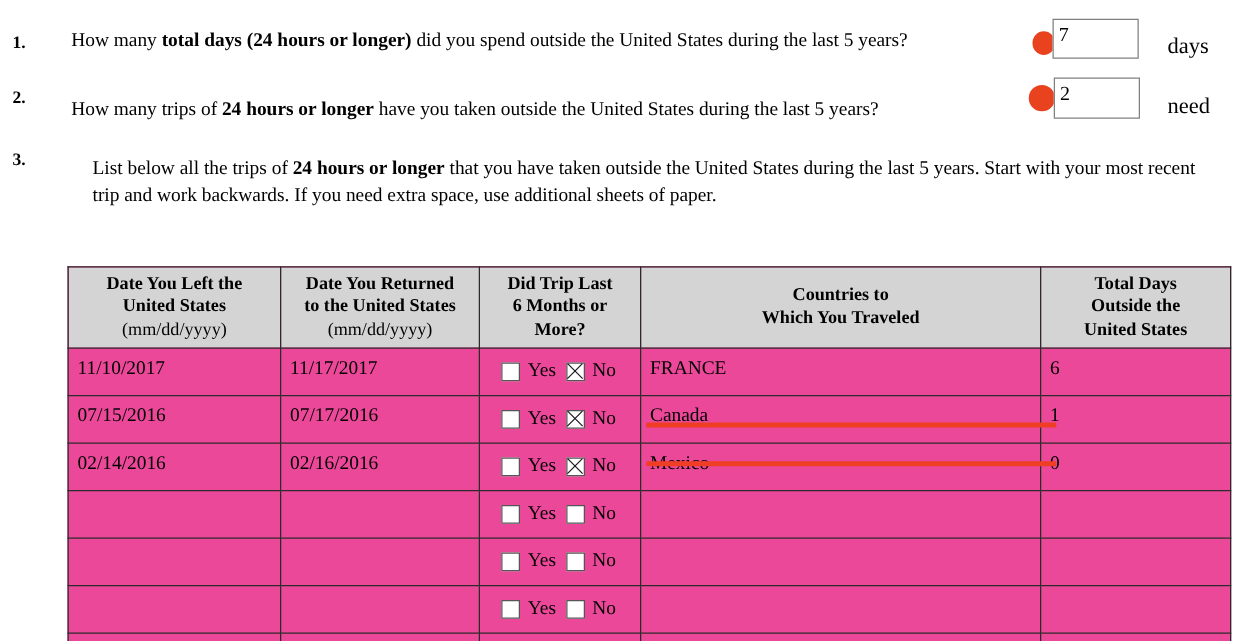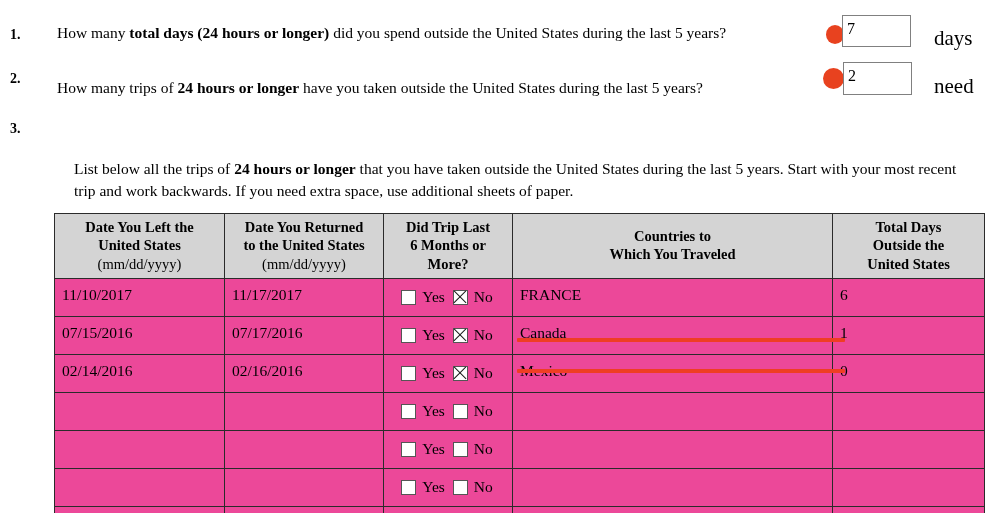"days" .unit-label { font-size: 21px -> 18px }
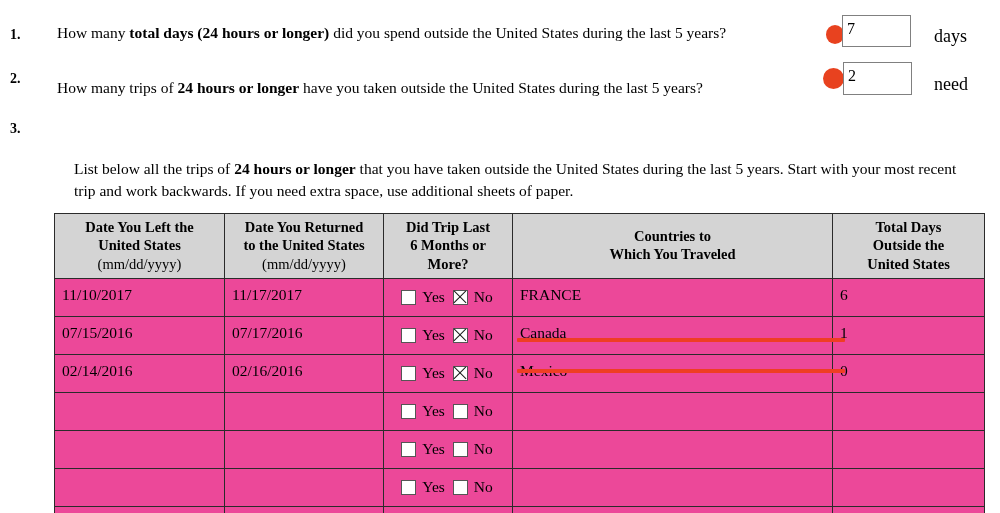"List below all the trips" .para { margin-top: 34px -> none }
